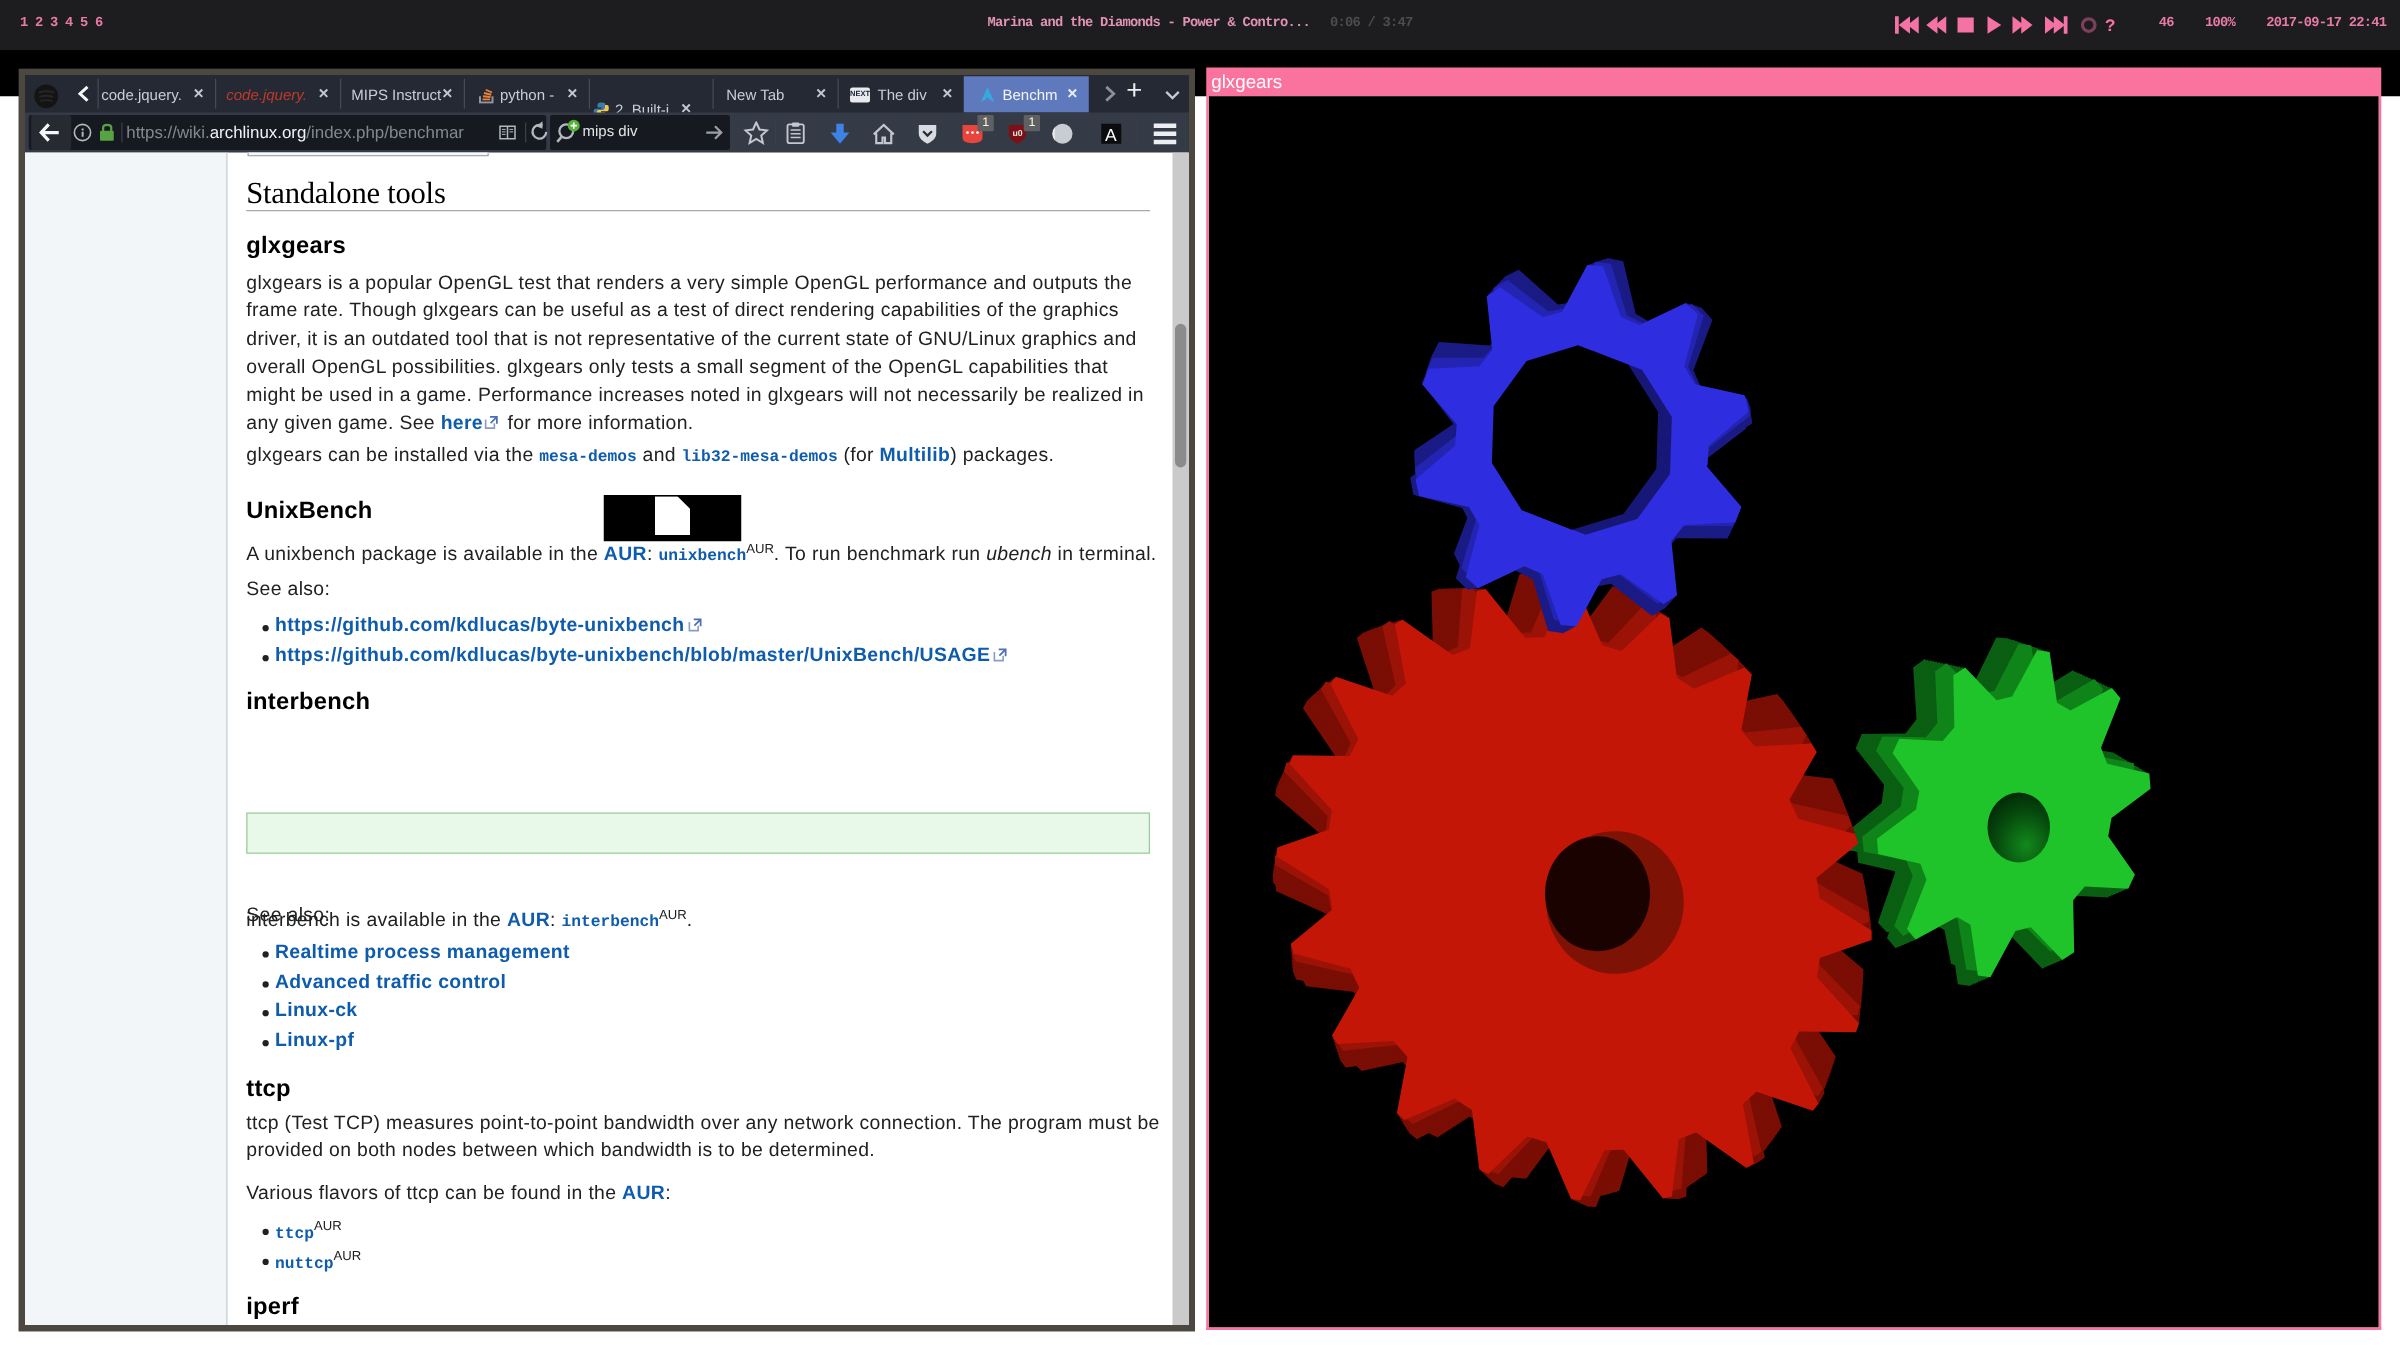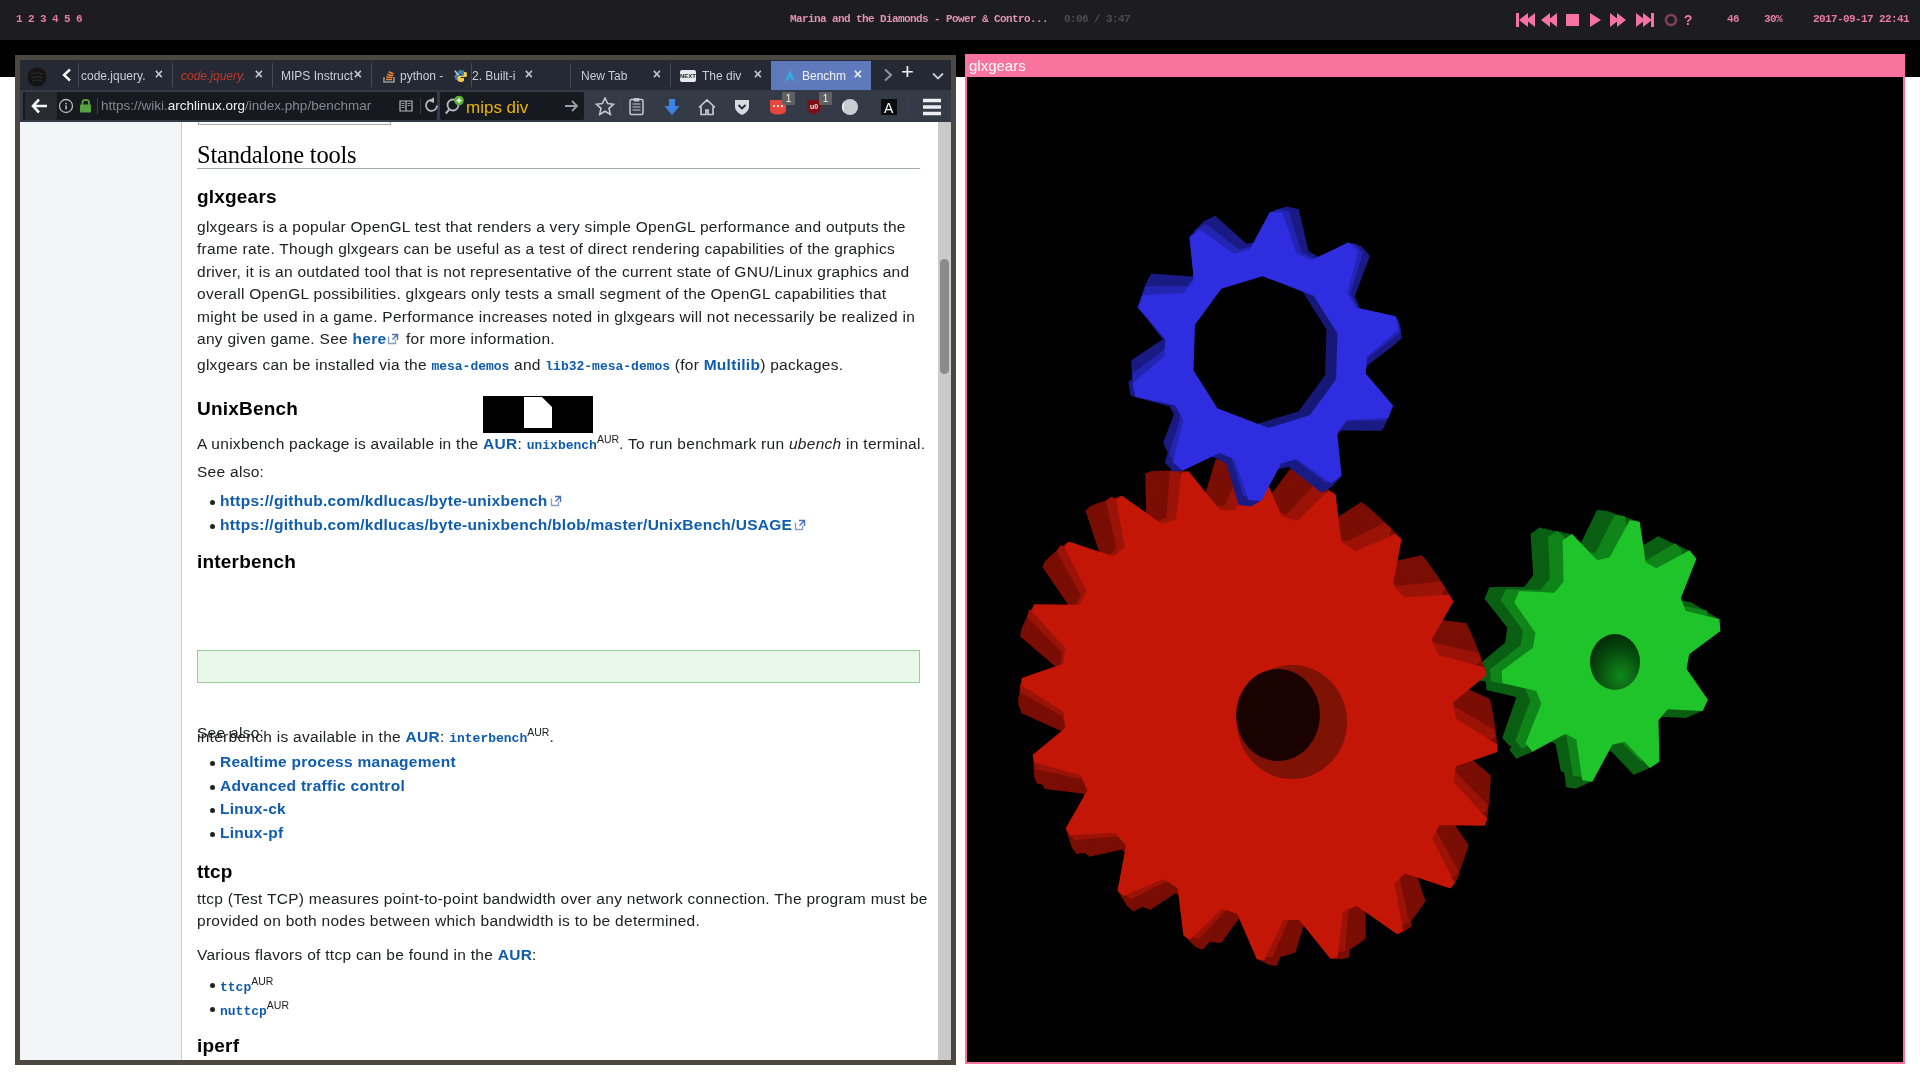"30%" span.abs { text: 30% -> 100% }
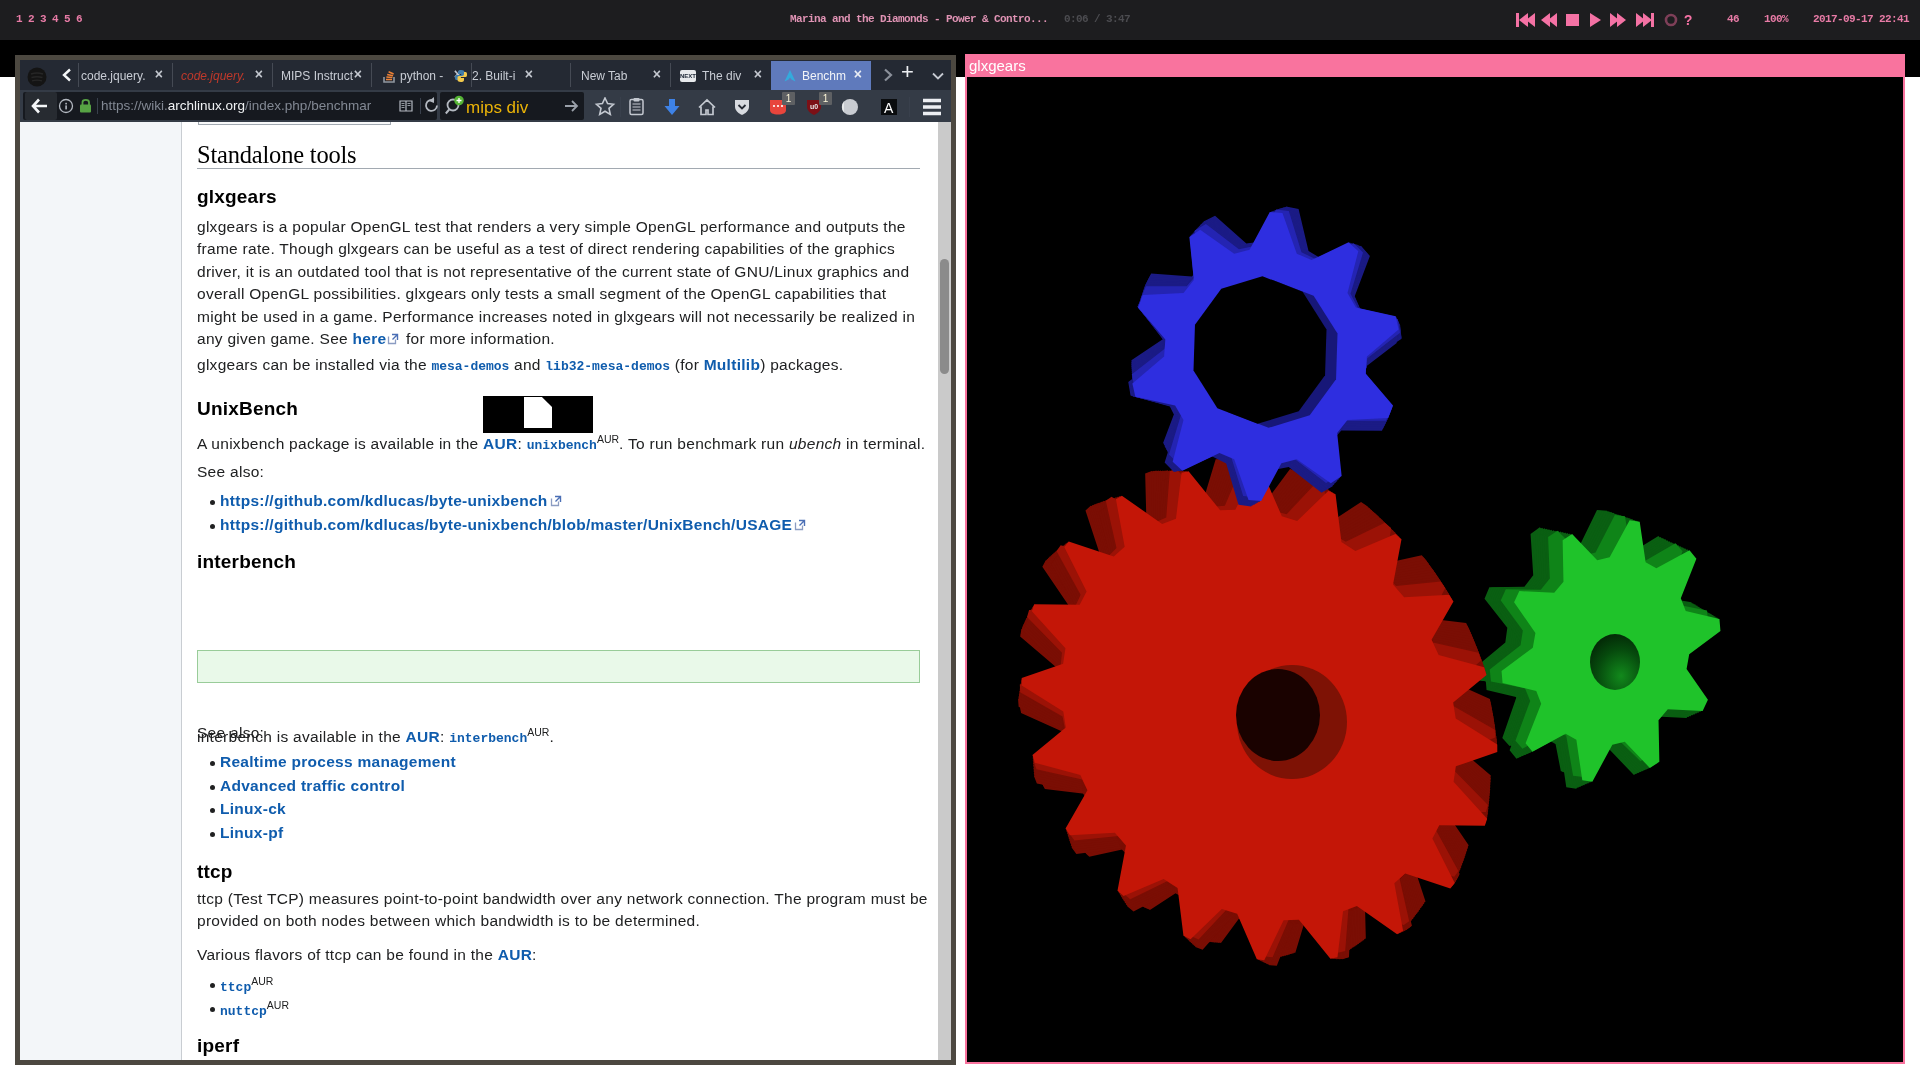"2. Built-i" div.tab { left: 424px -> 444px; margin-top: none -> 12px }
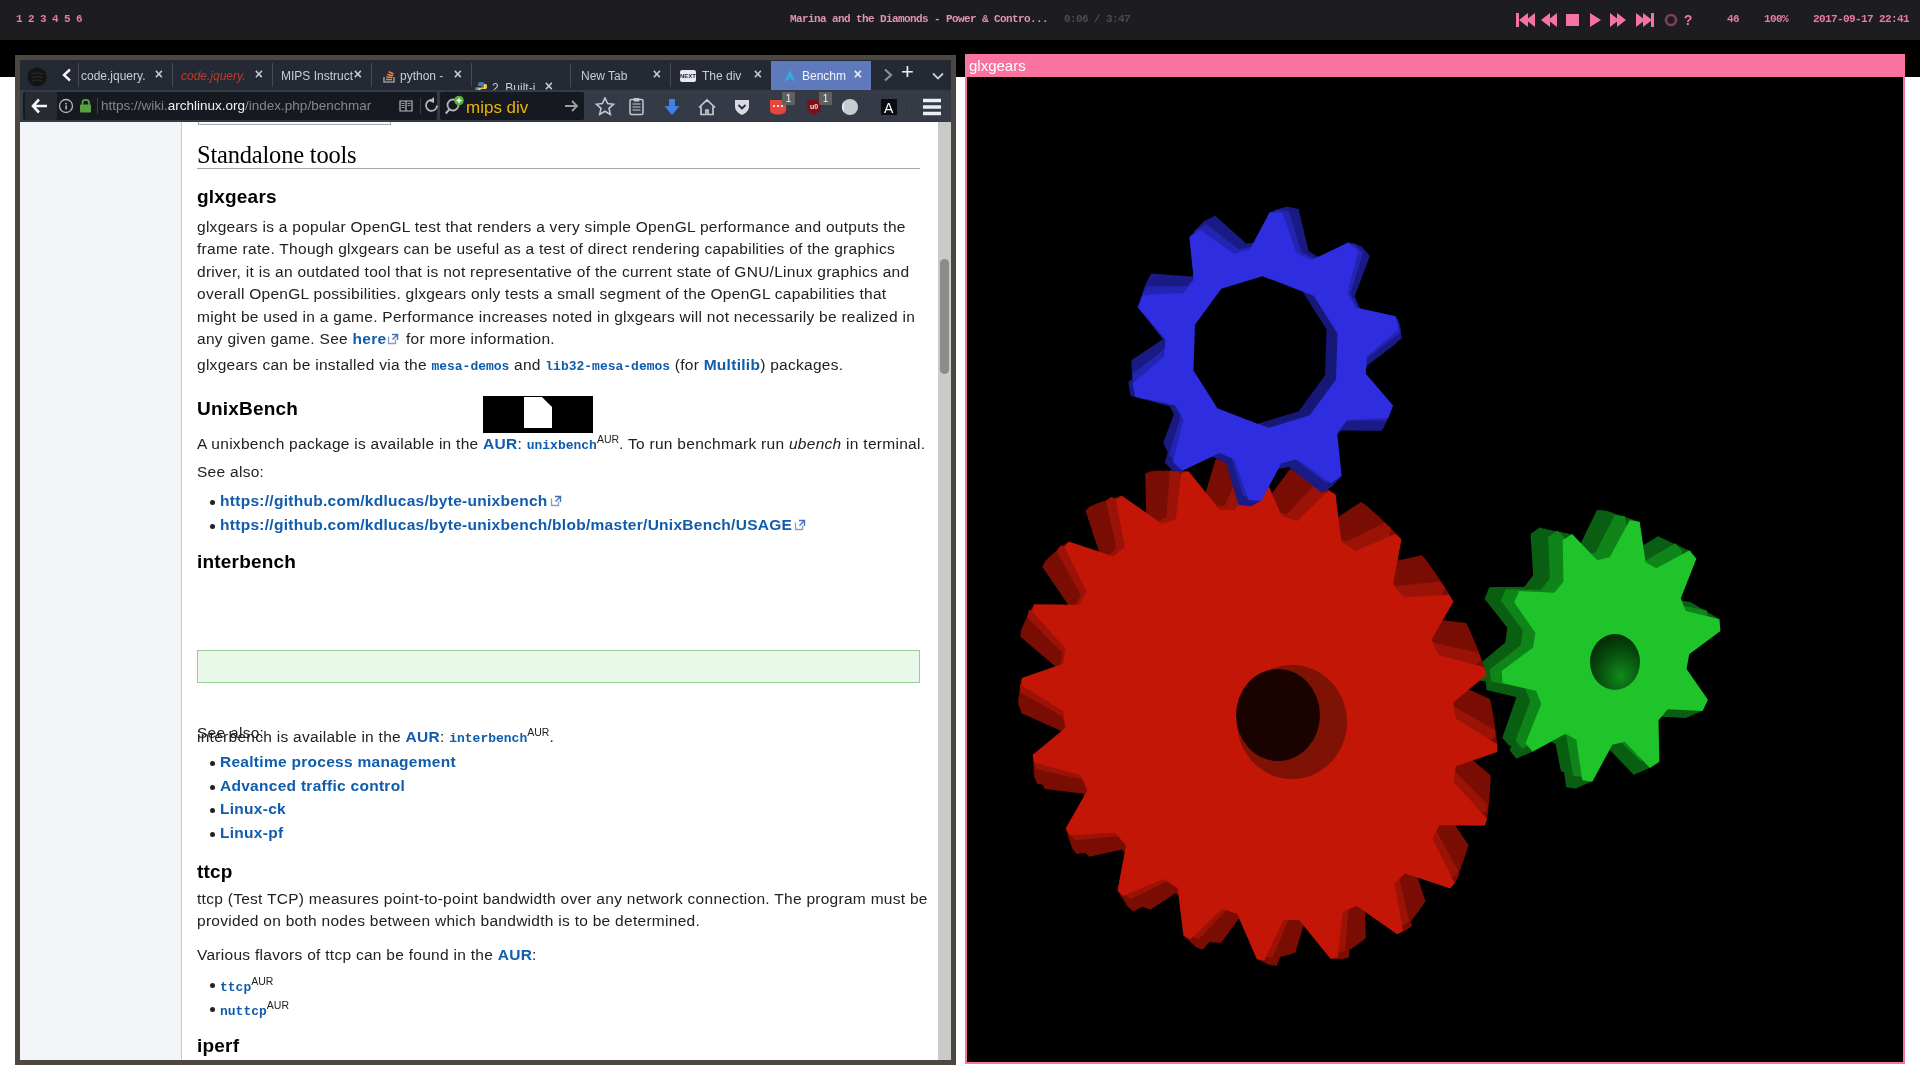"mips div" span.abs { color: #eab308 -> #e5e5e5; font-size: 17px -> 12px }
